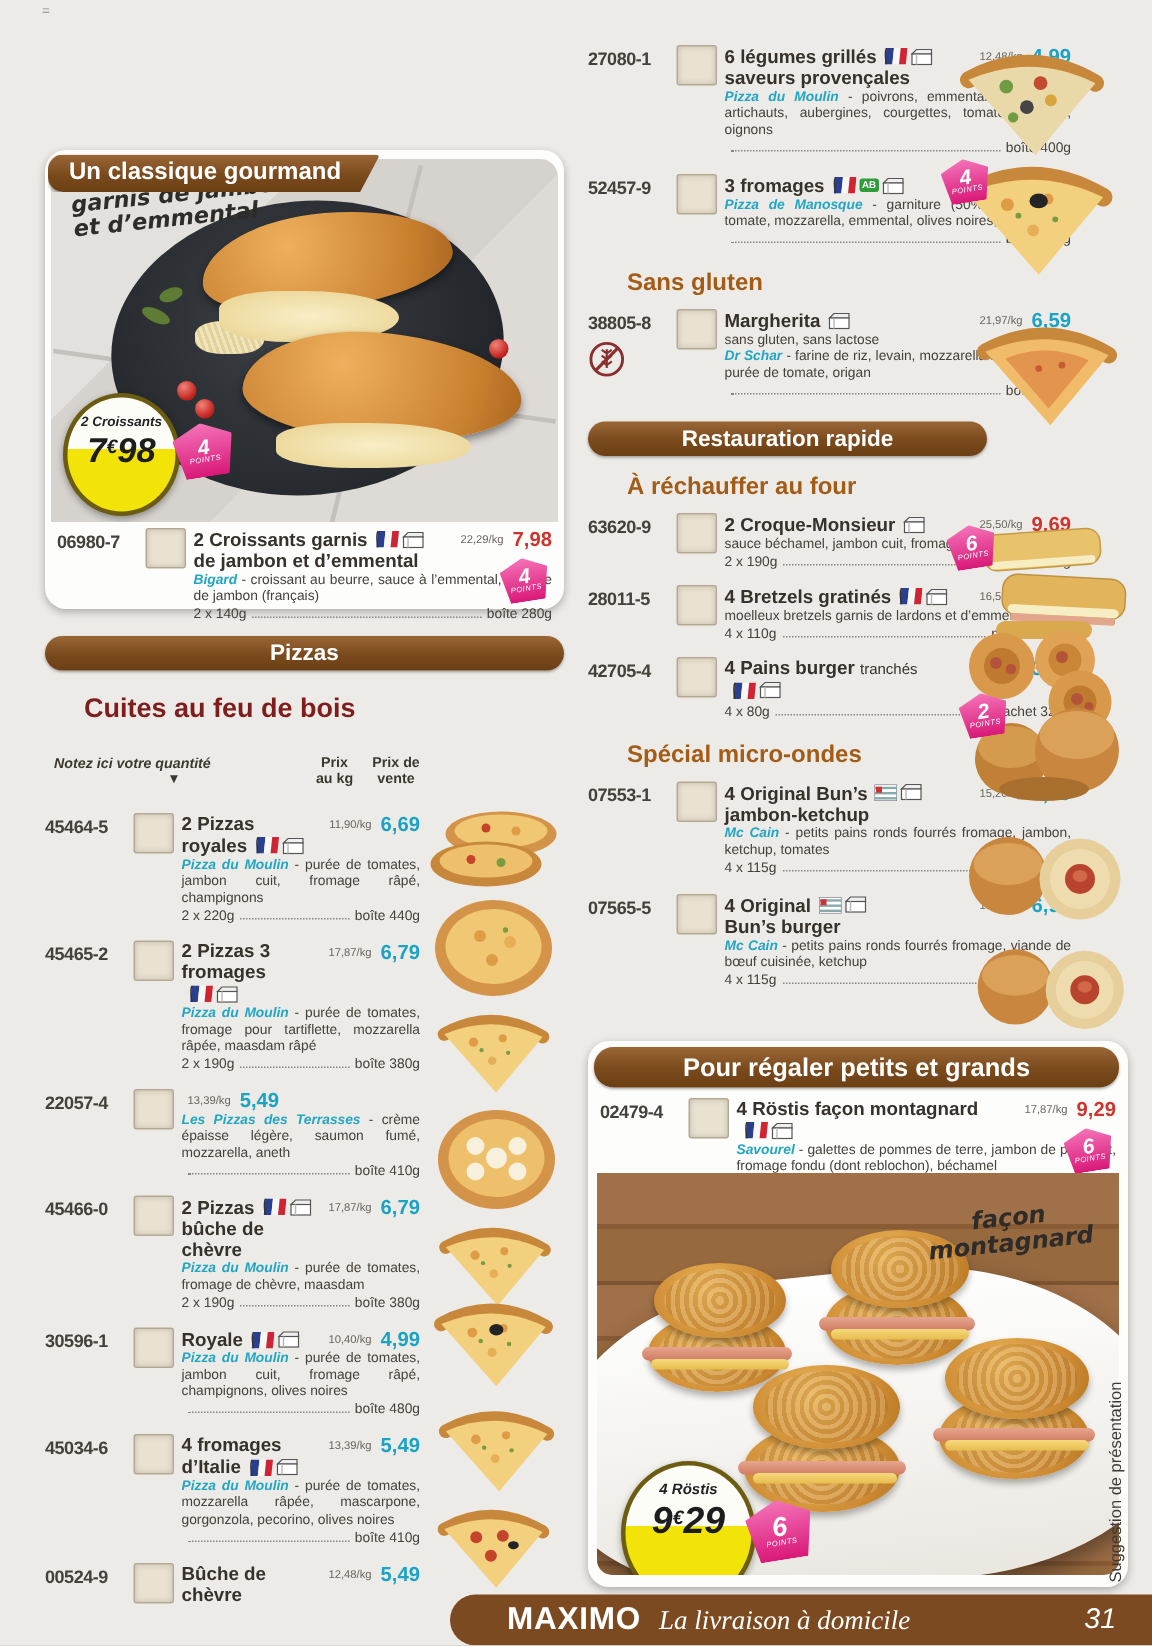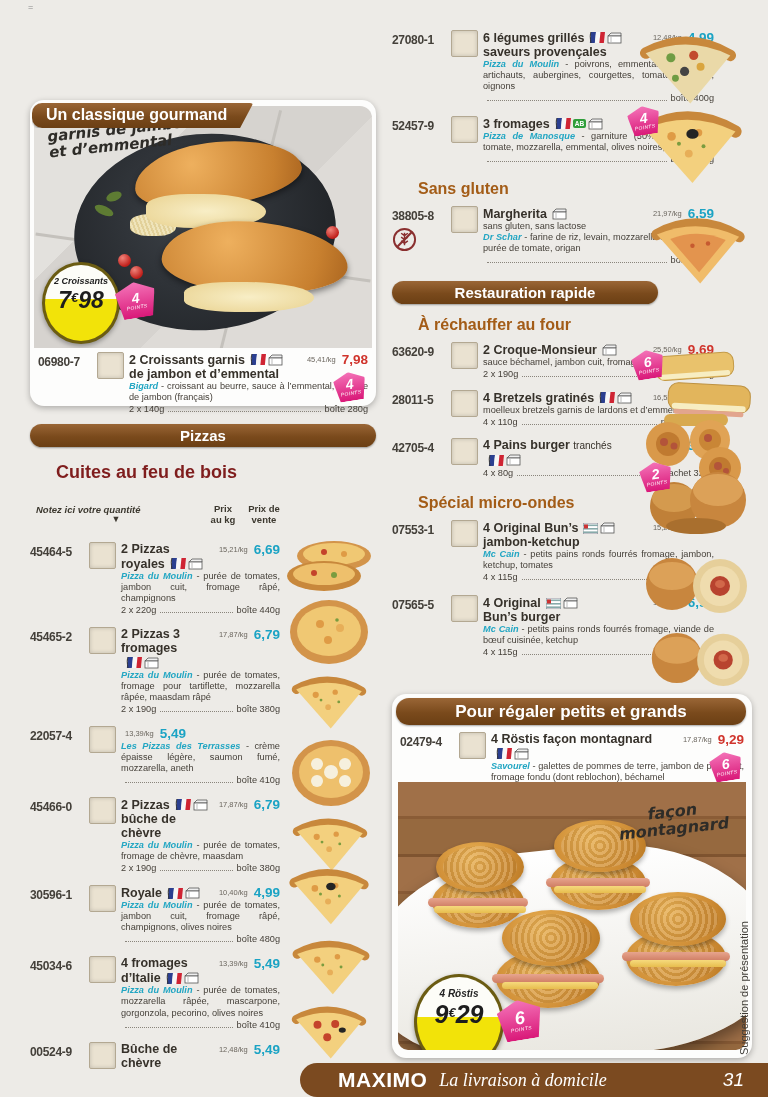"45,41/kg" span.pkg { text: 45,41/kg -> 22,29/kg }
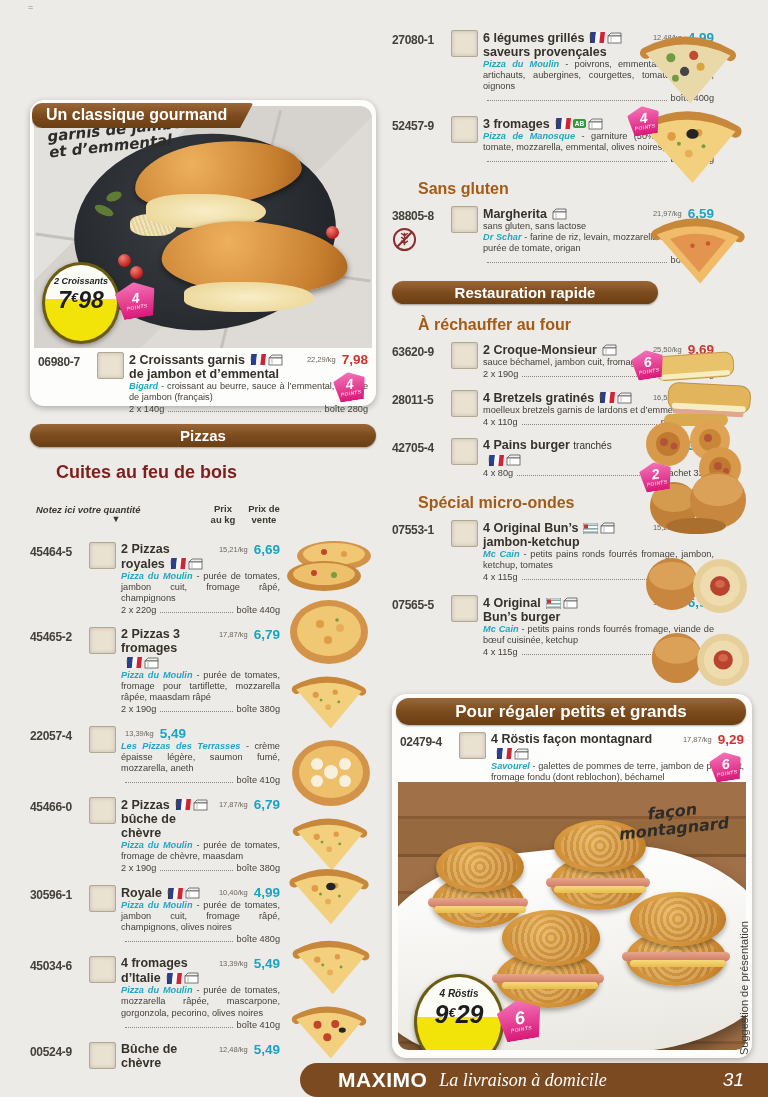"15,21/kg" span.pkg { text: 15,21/kg -> 11,90/kg }
